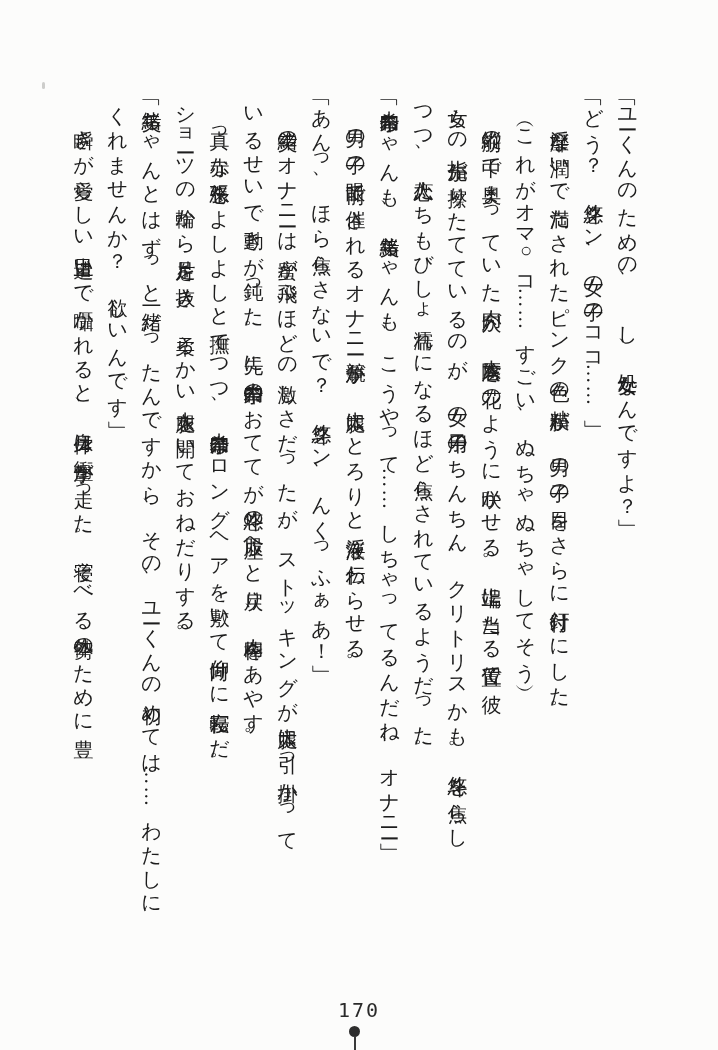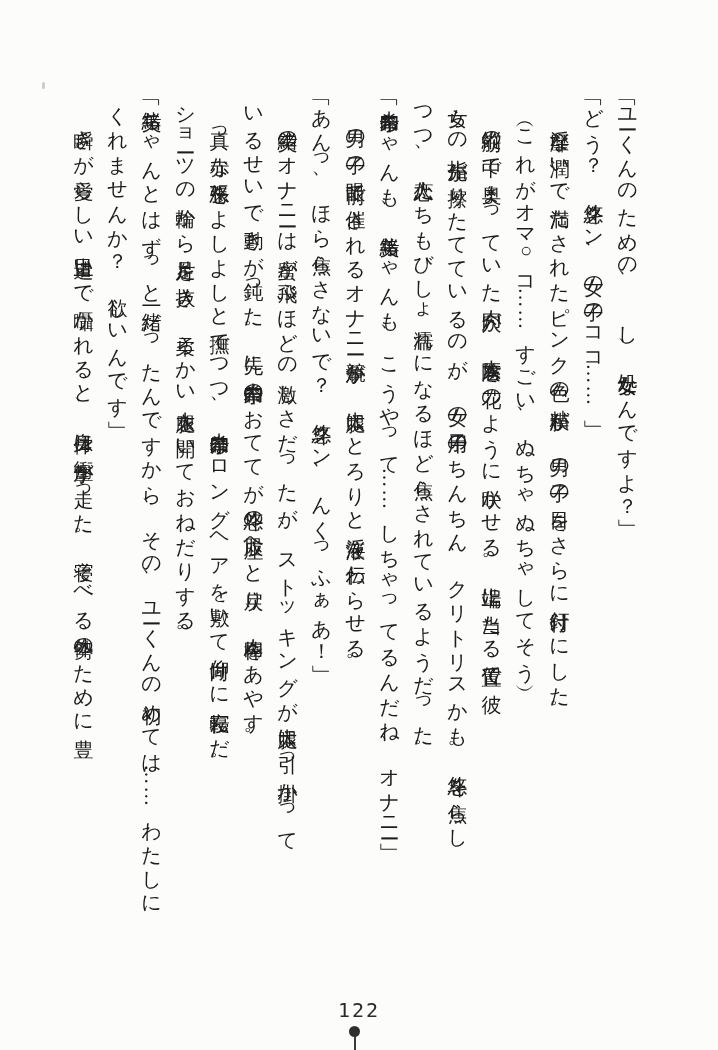"122" div.page-number { text: 122 -> 170 }
